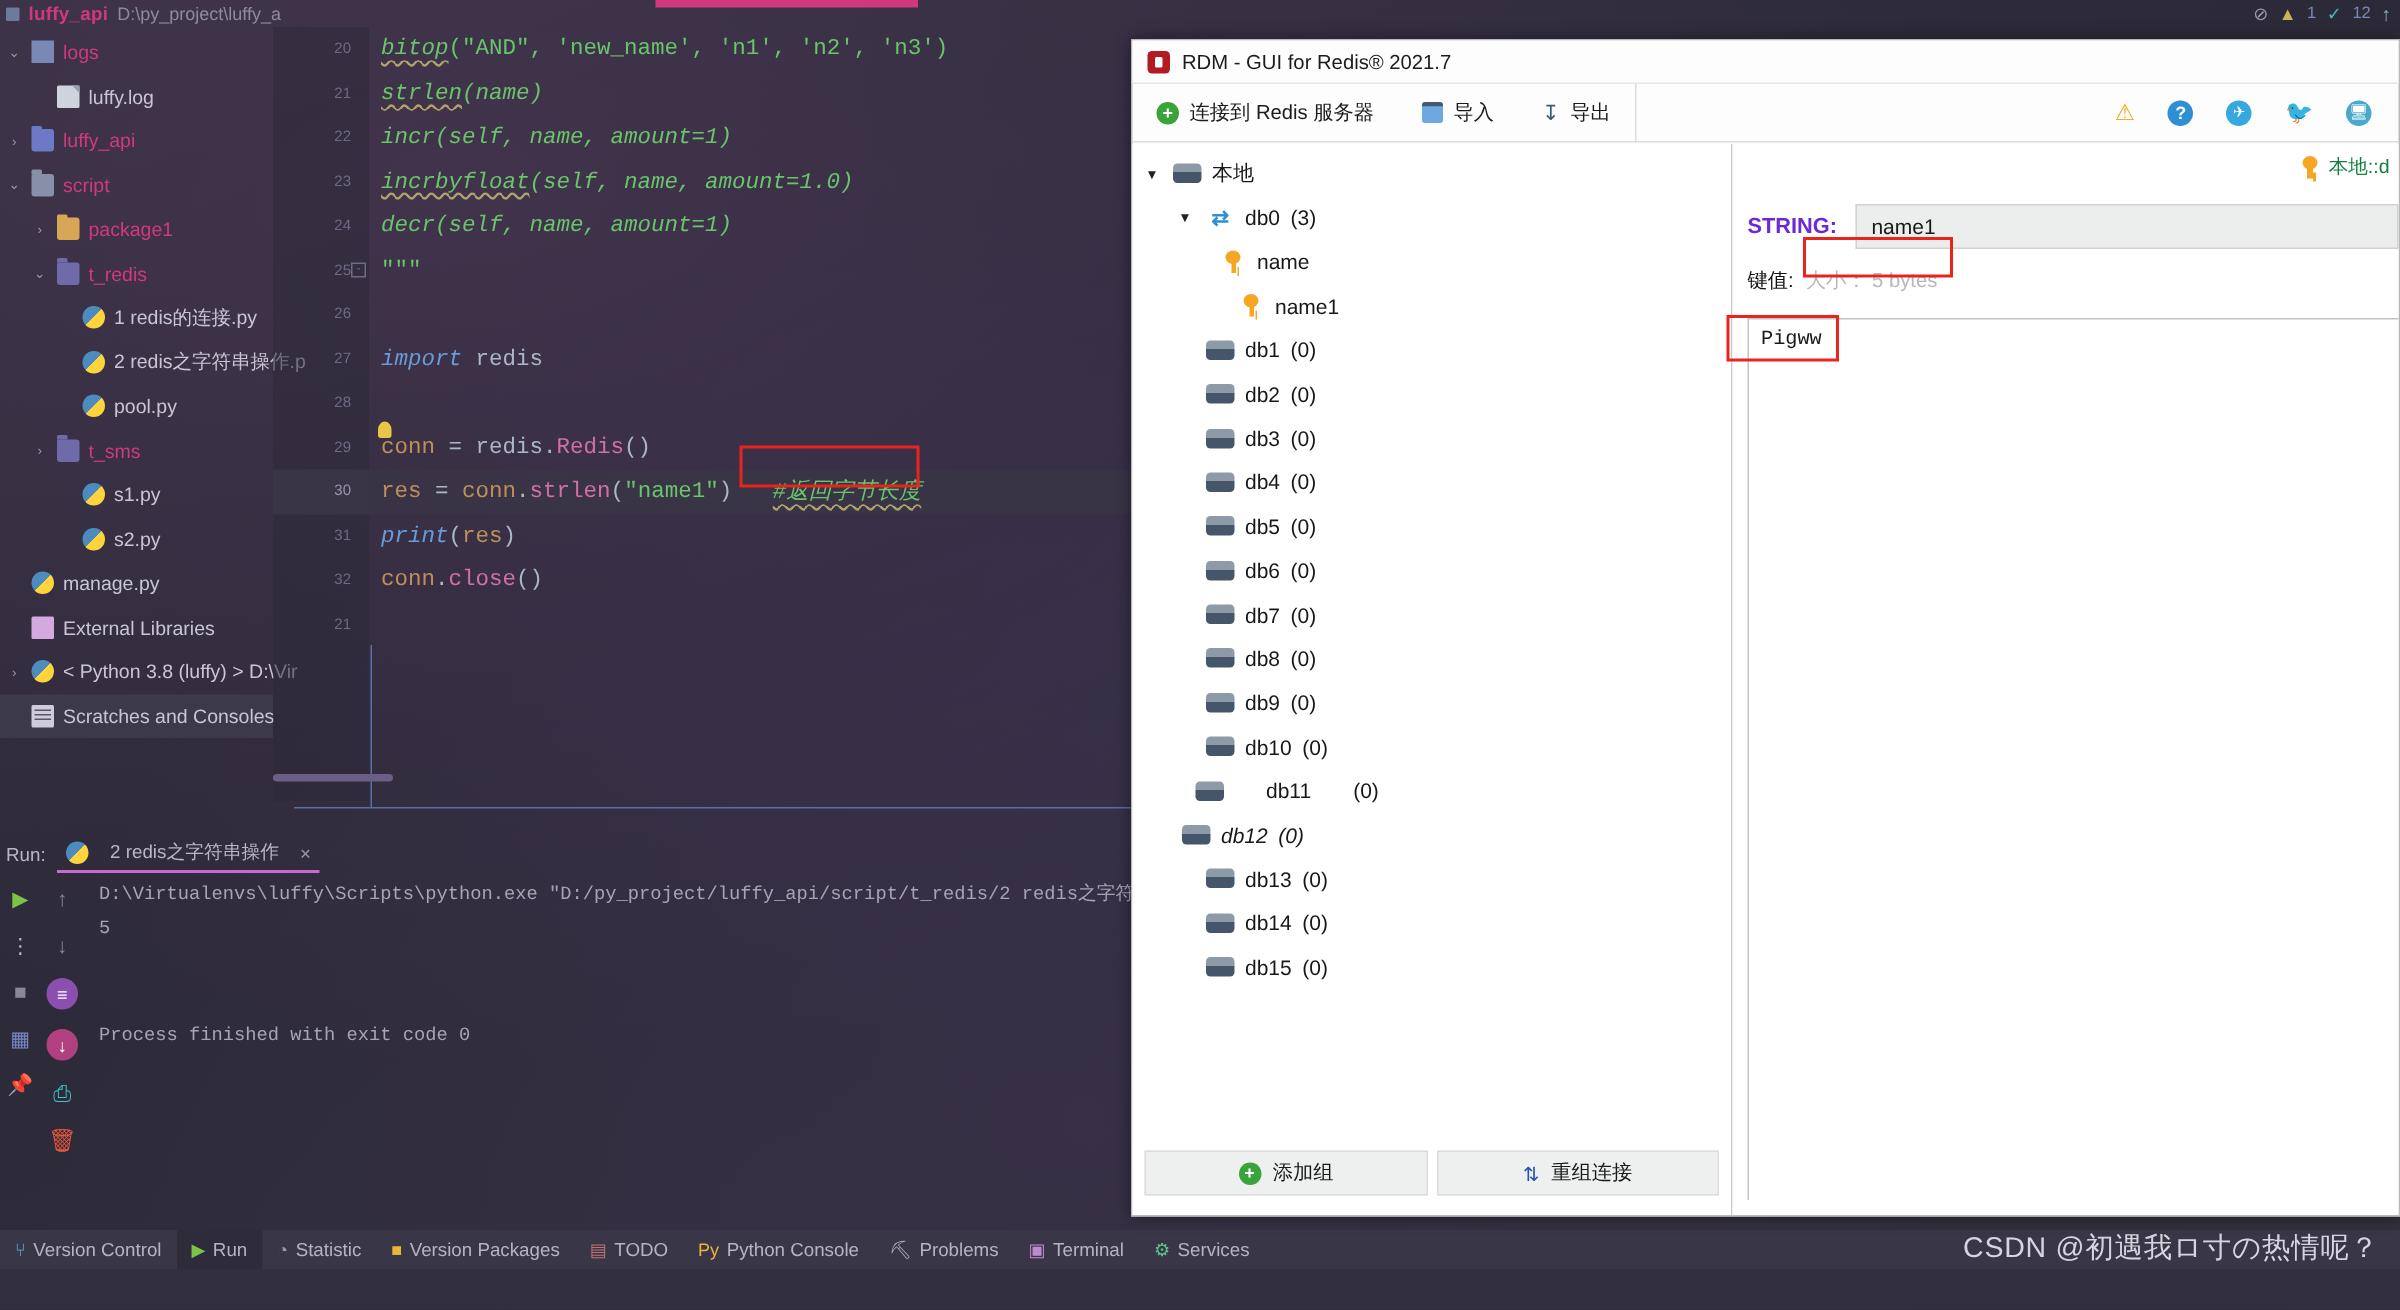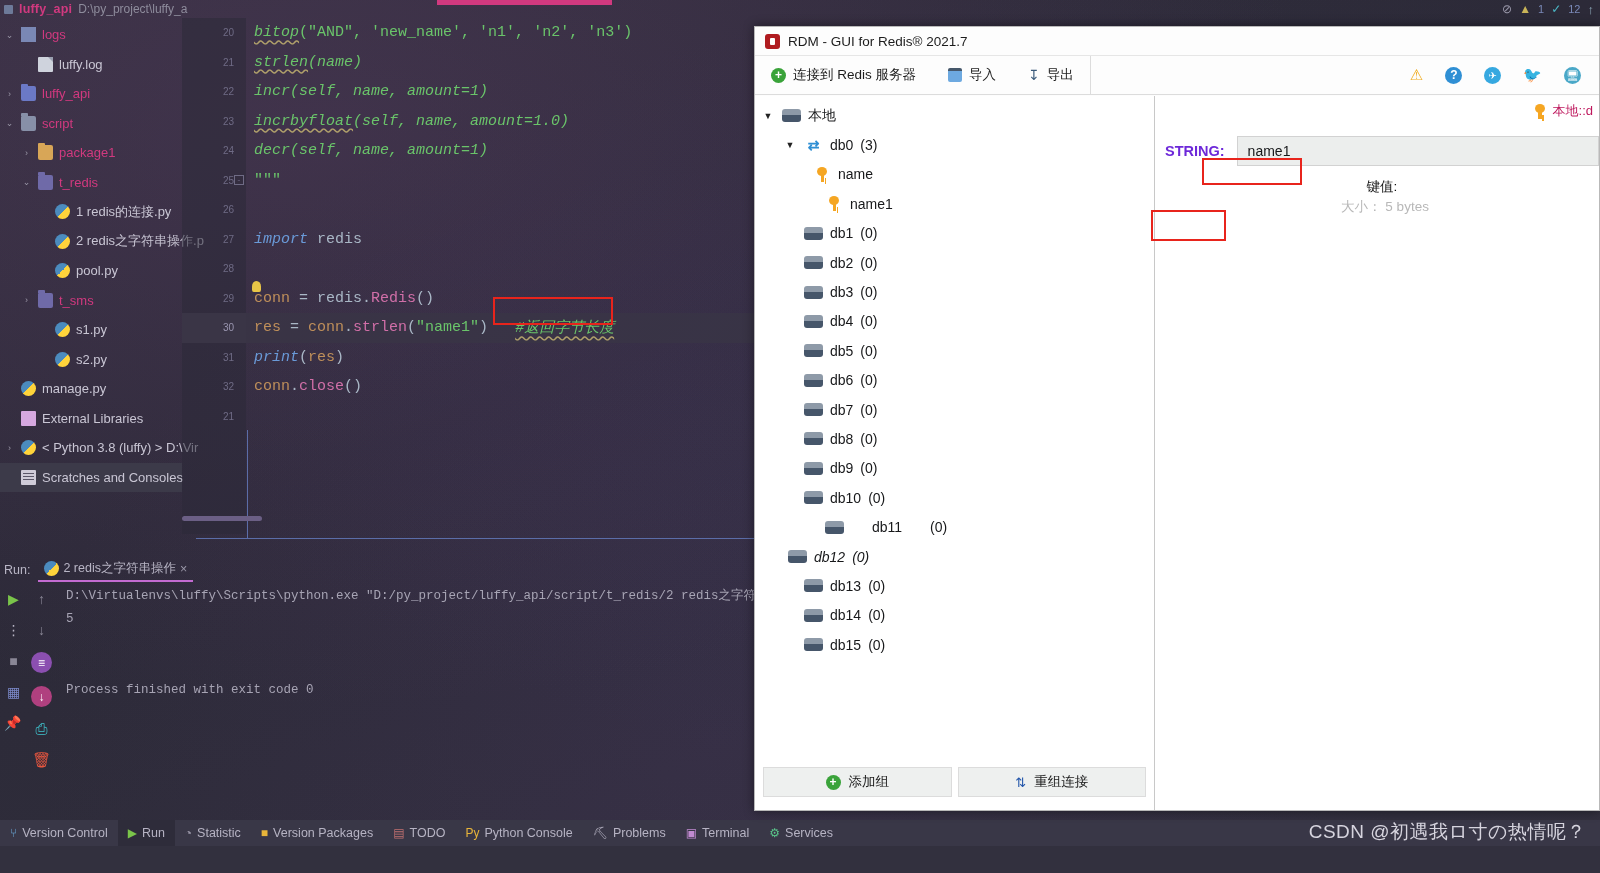"本地::d" #rdm-keyhdr { color: #be185d -> #15803d }
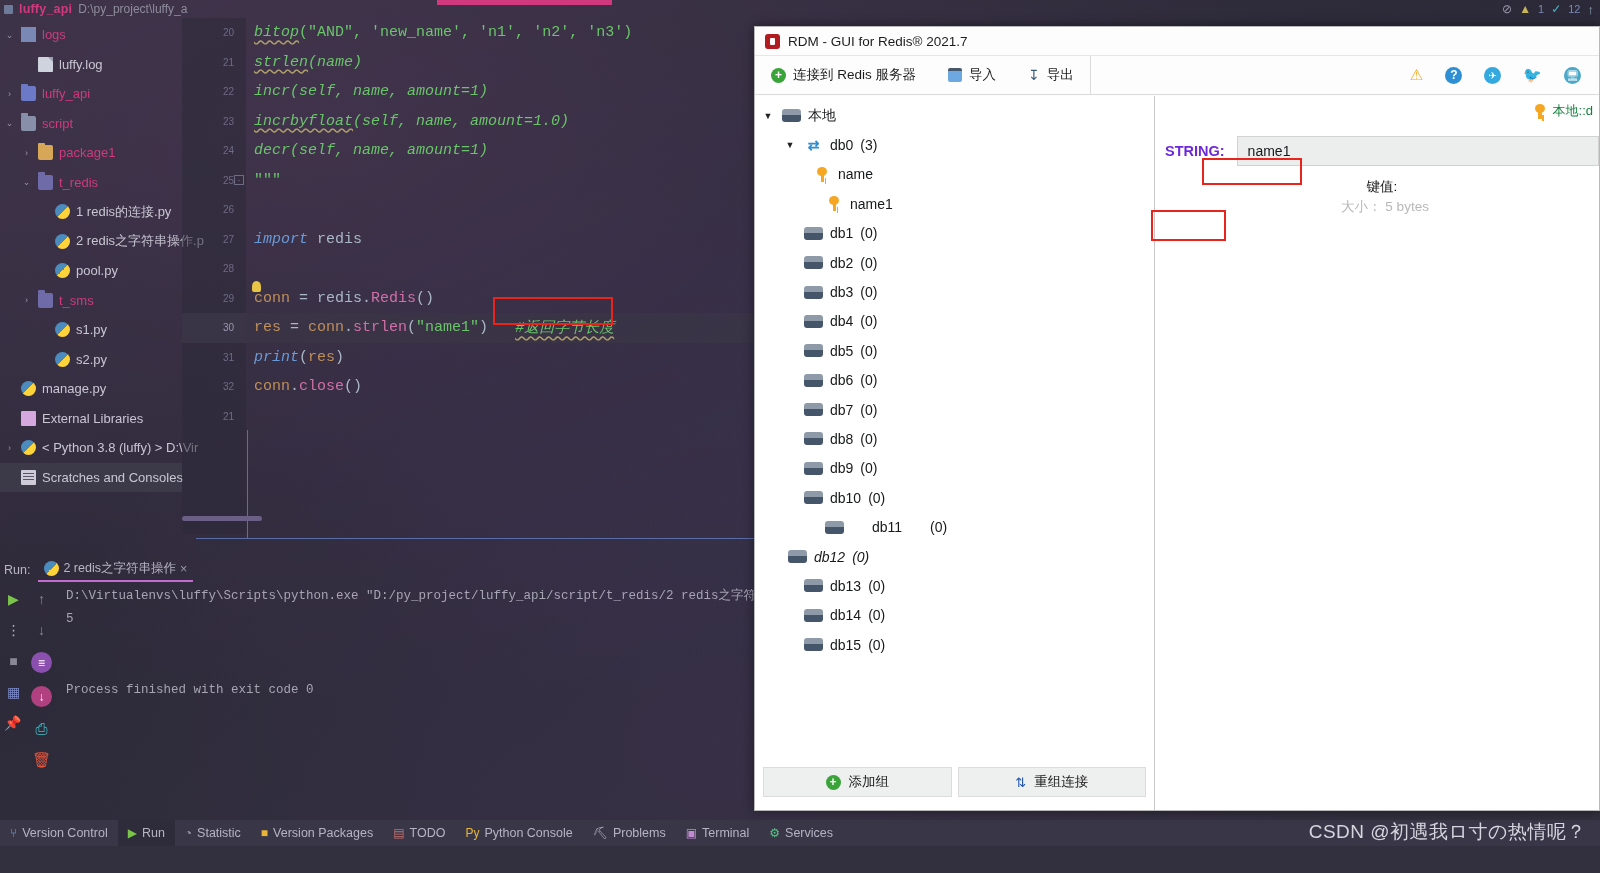"键值:" #rdm-sizerow { flex-direction: column -> none }
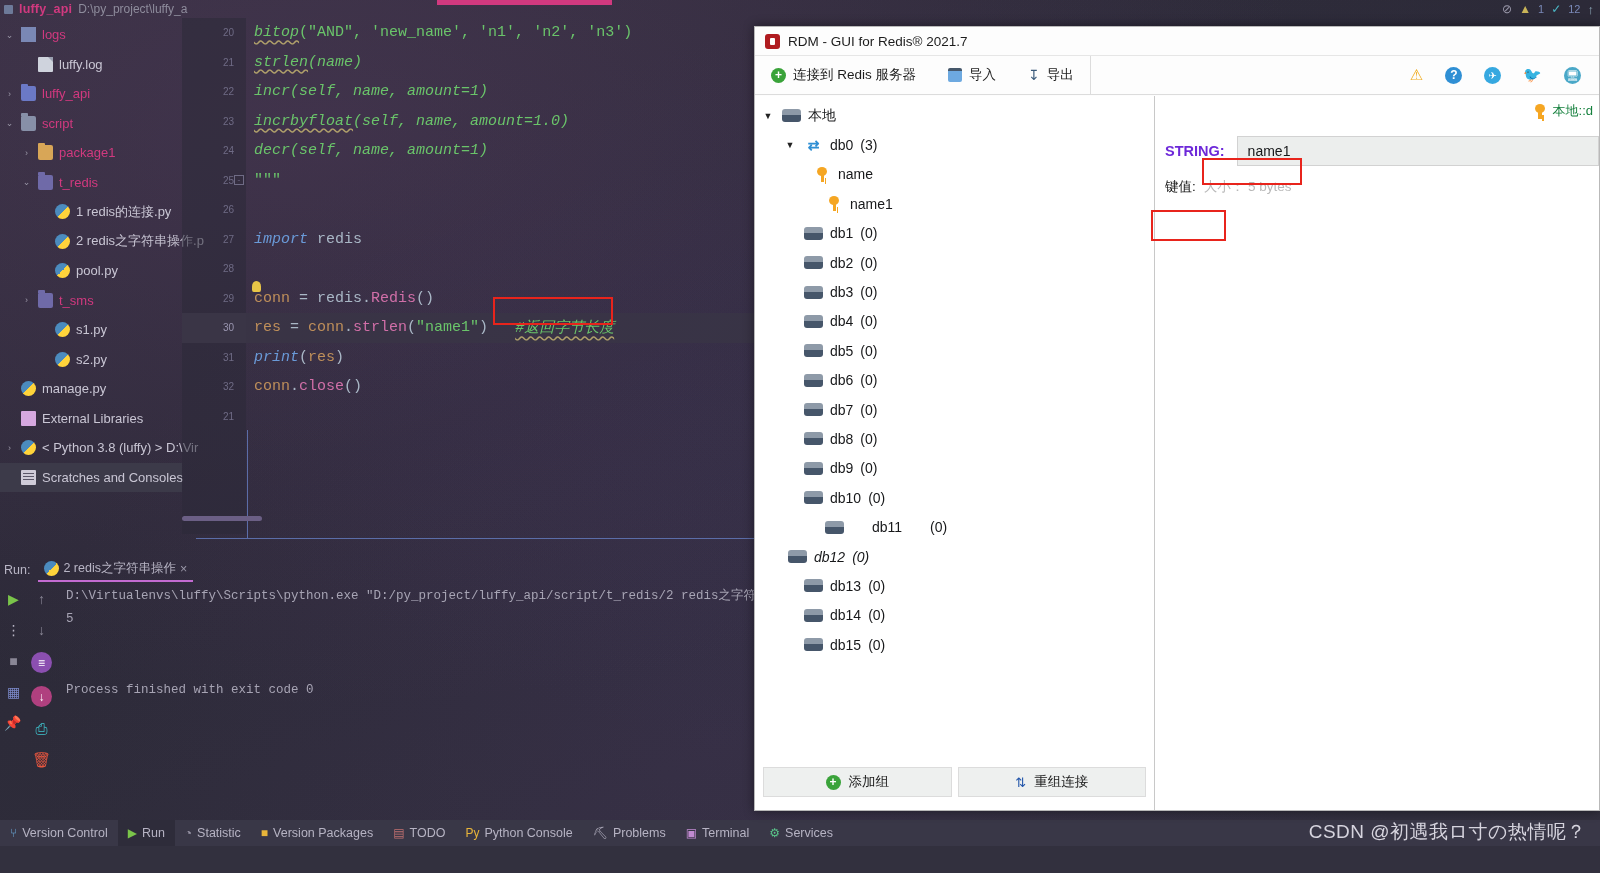"Pigww" div { html: none -> <div>Pigww</div> }
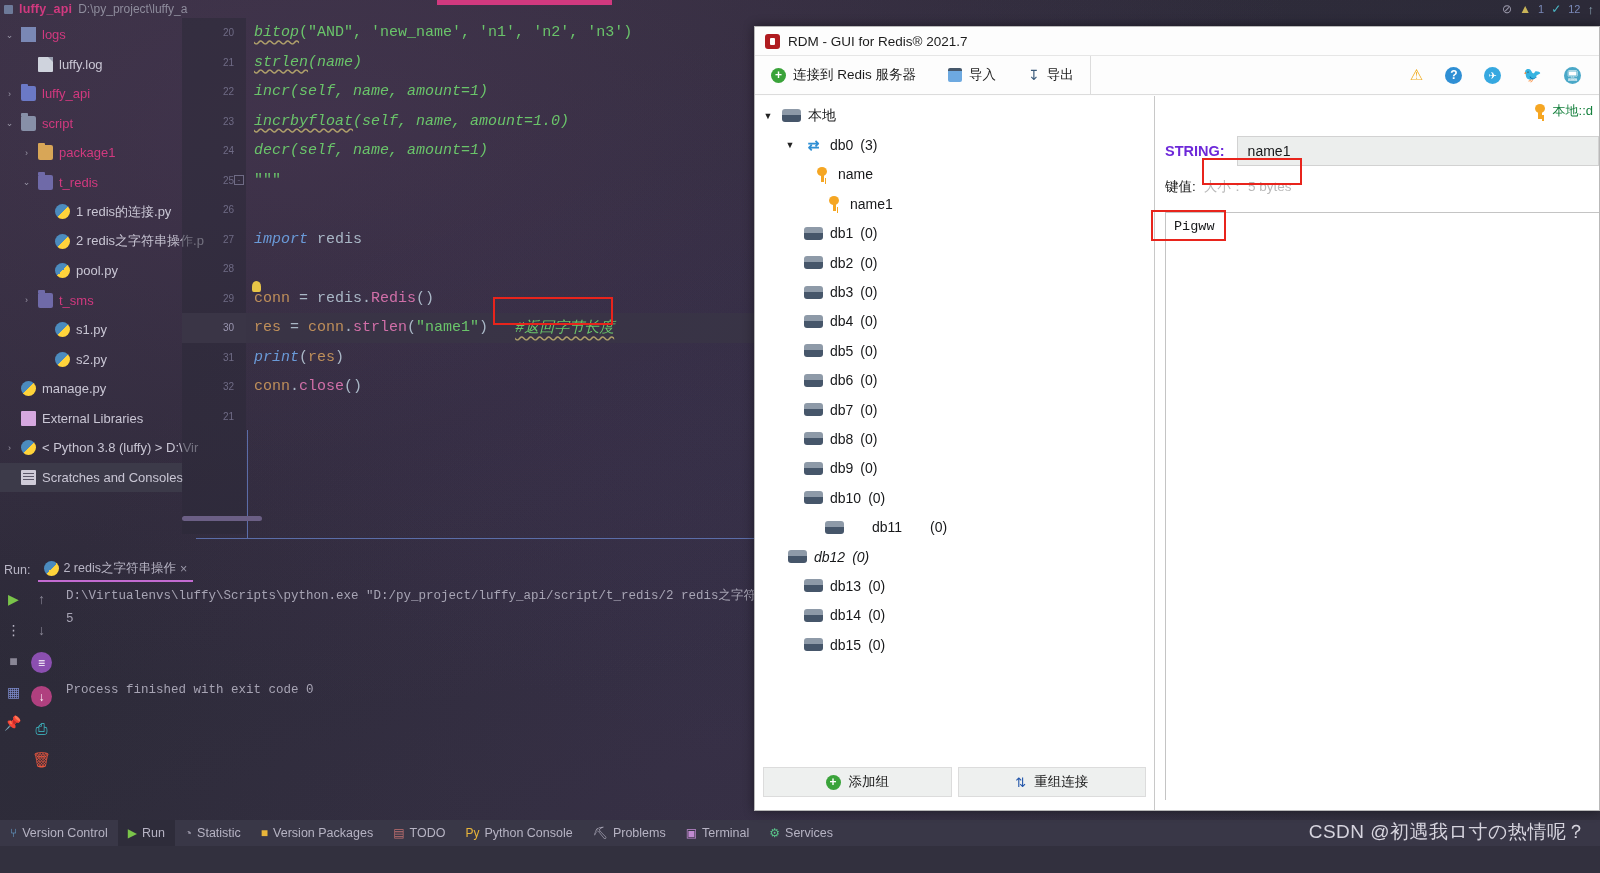"db11" div.tnode { padding-left: 28px -> none }
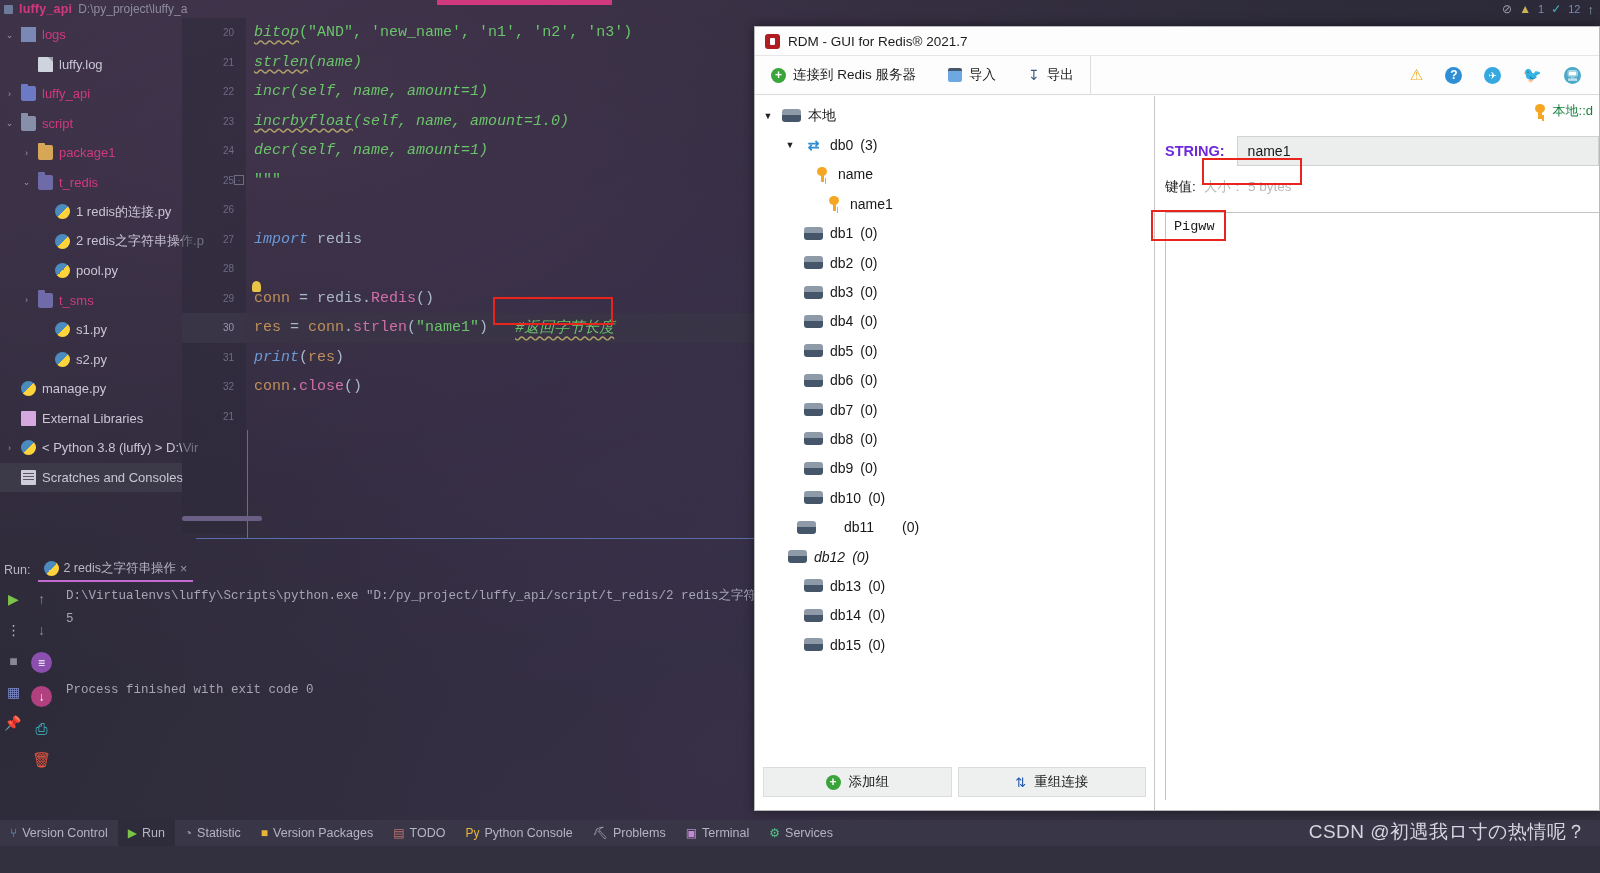"2 redis之字符串操作" #runtab { gap: 4px -> 14px }
